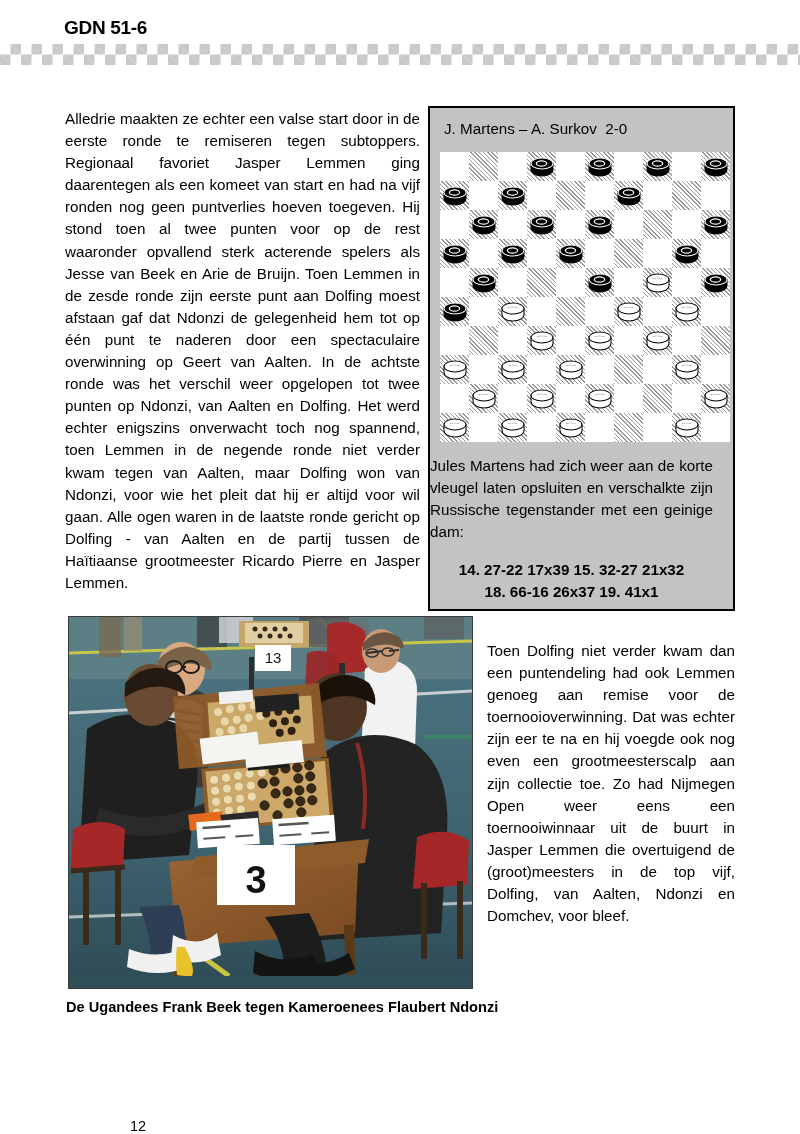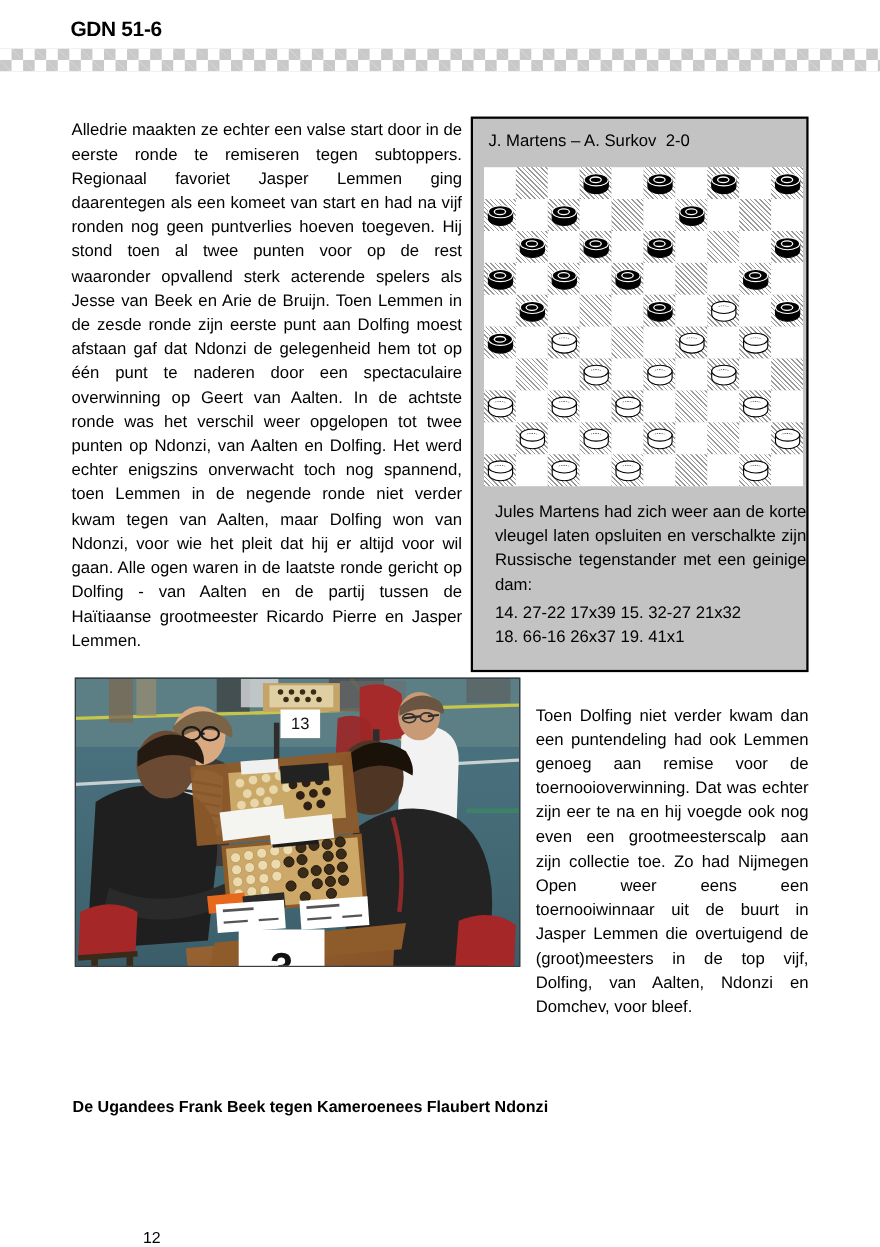"Jules Martens had zich weer" .diagram-caption { left: 20px -> 0 }
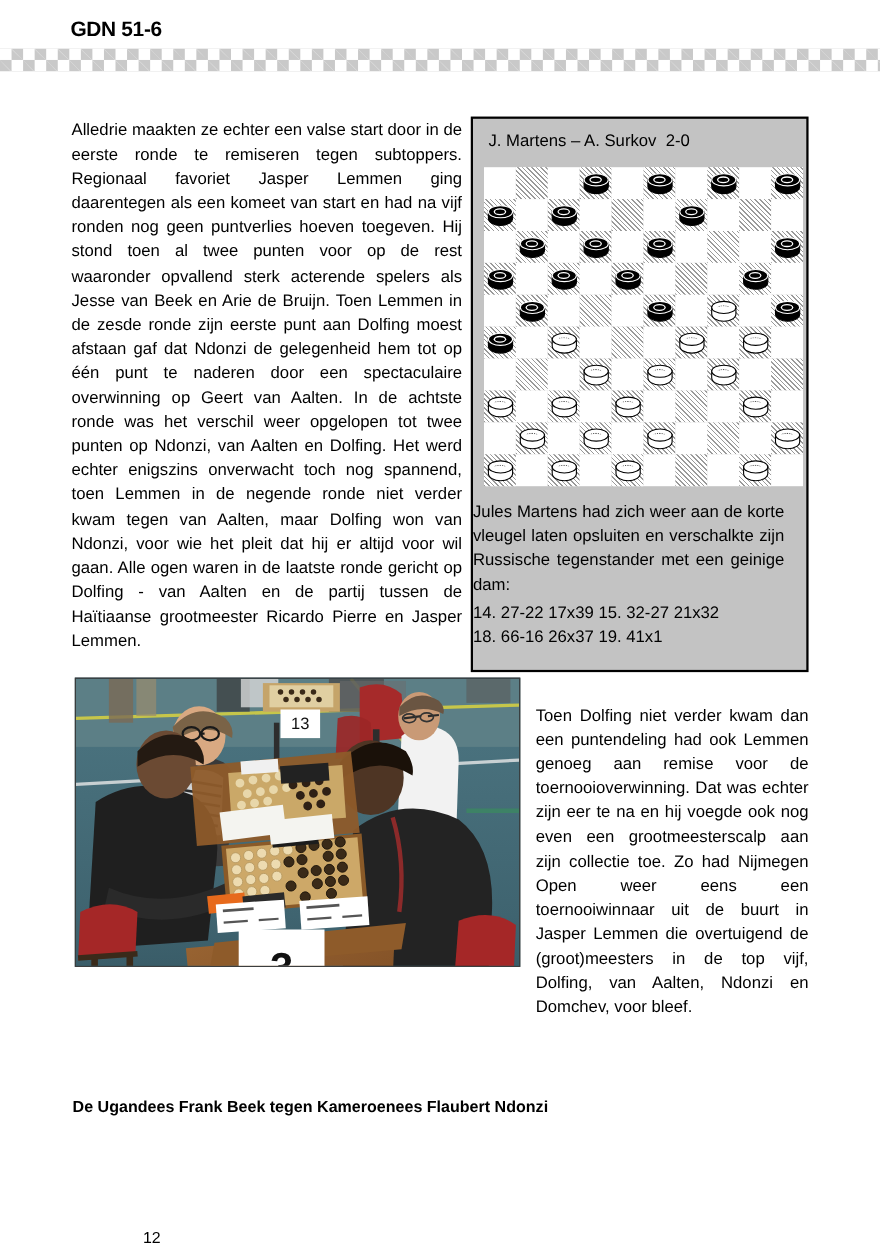"14. 27-22 17x39 15. 32-27" .diagram-moves { font-weight: normal -> bold; margin-top: 4px -> 16px; text-align: left -> center }
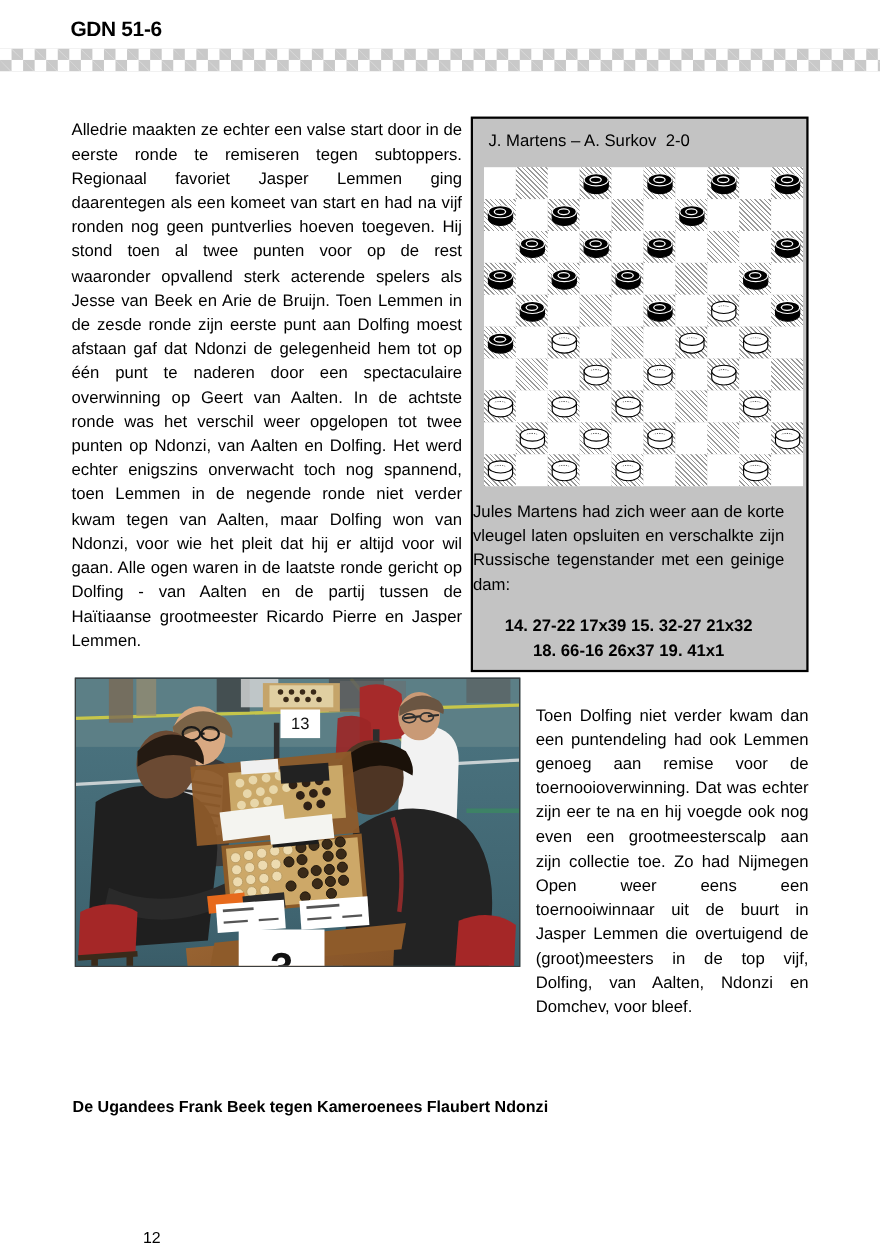"13" .photo-frame { height: 263px -> 373px }
